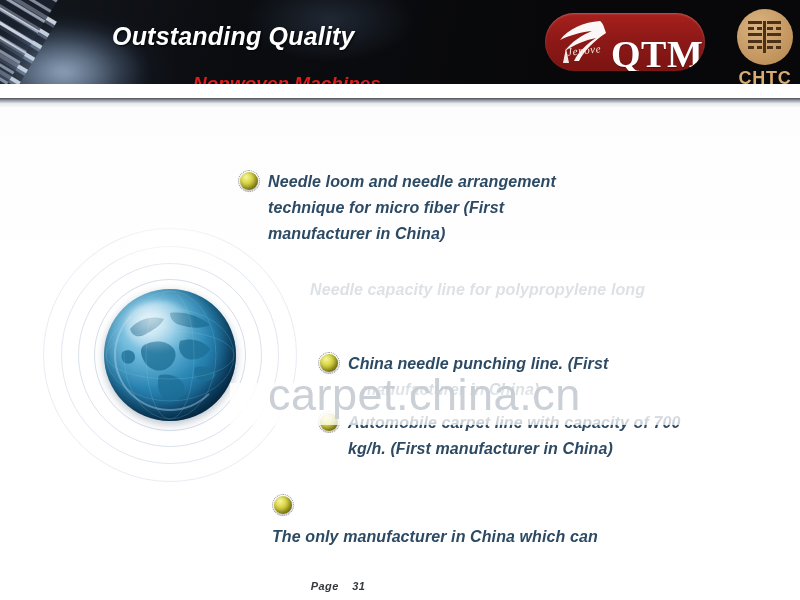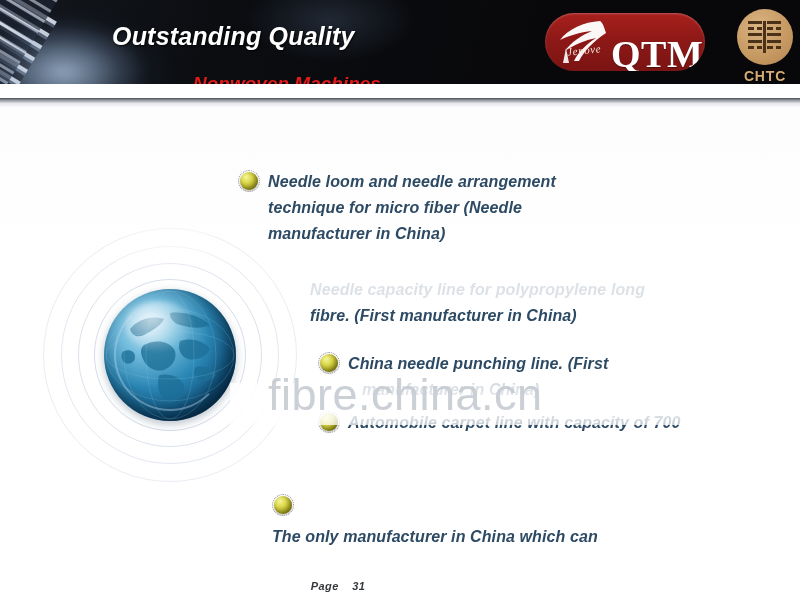"CHTC" #chtc-label { font-size: 14px -> 18px }
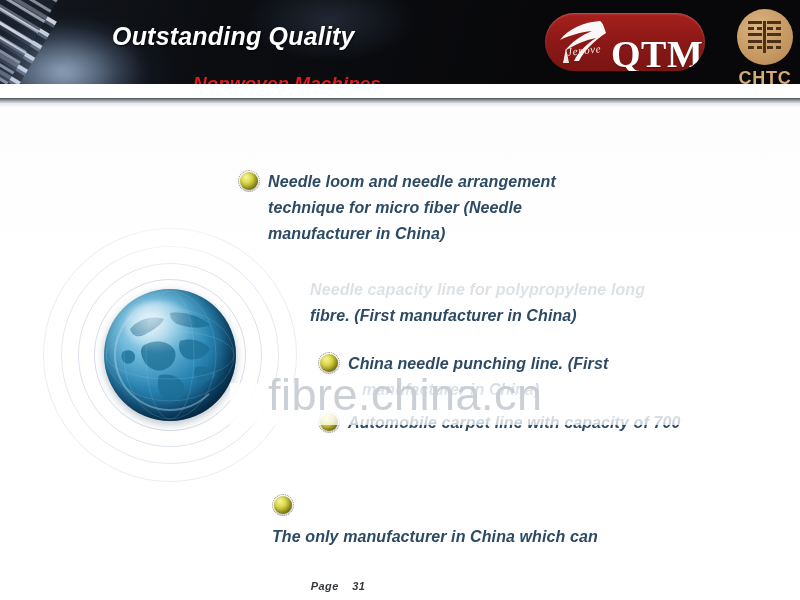"technique for micro fiber (Needle" span.line { text: Needle -> First }
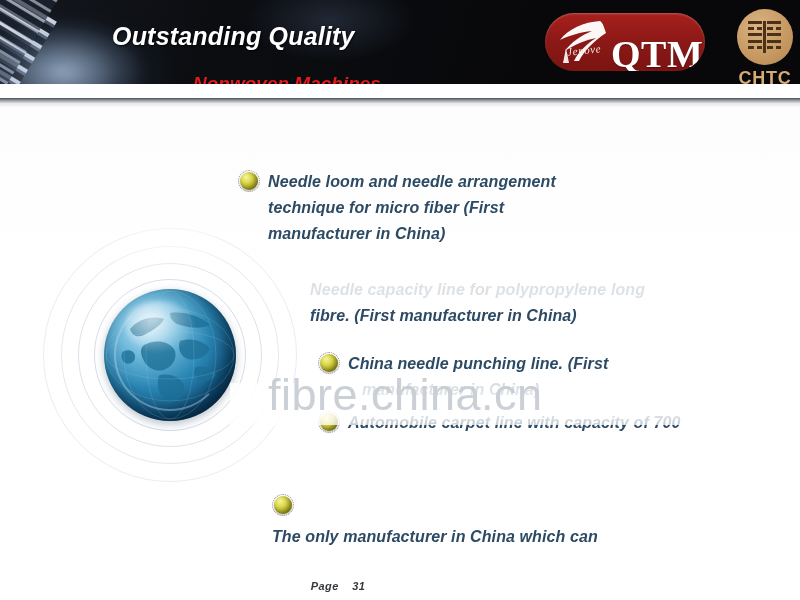"fibre. (First manufacturer in China)" span.line { html: <span>fibre. (First manufacturer in China)</span> -> none }
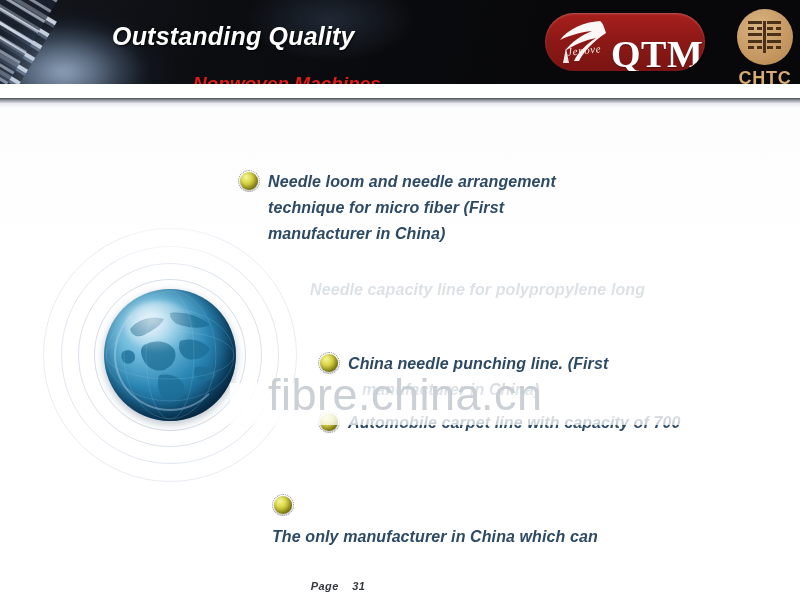"fibre.china.cn" div { text: fibre.china.cn -> carpet.china.cn }
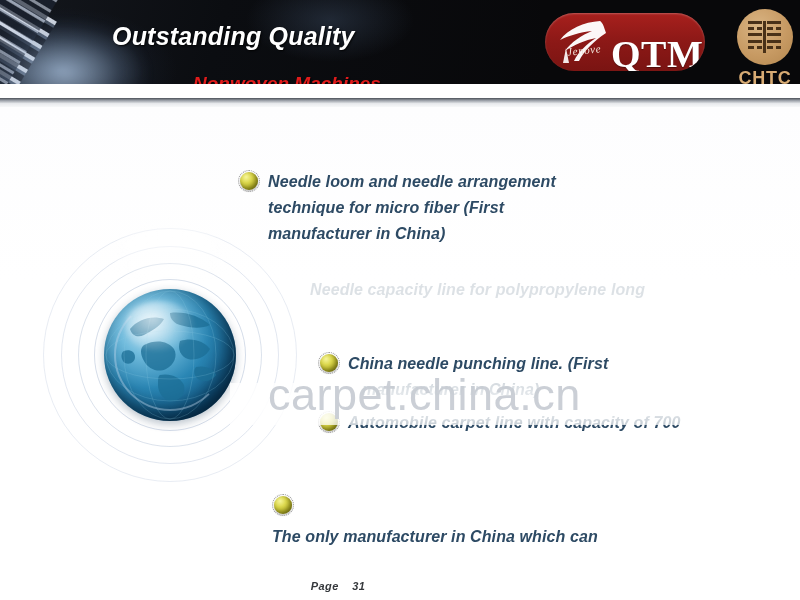"kg/h. (First manufacturer in China)" span.line { html: none -> <span>kg/h. (First manufacturer in China)</span> }
